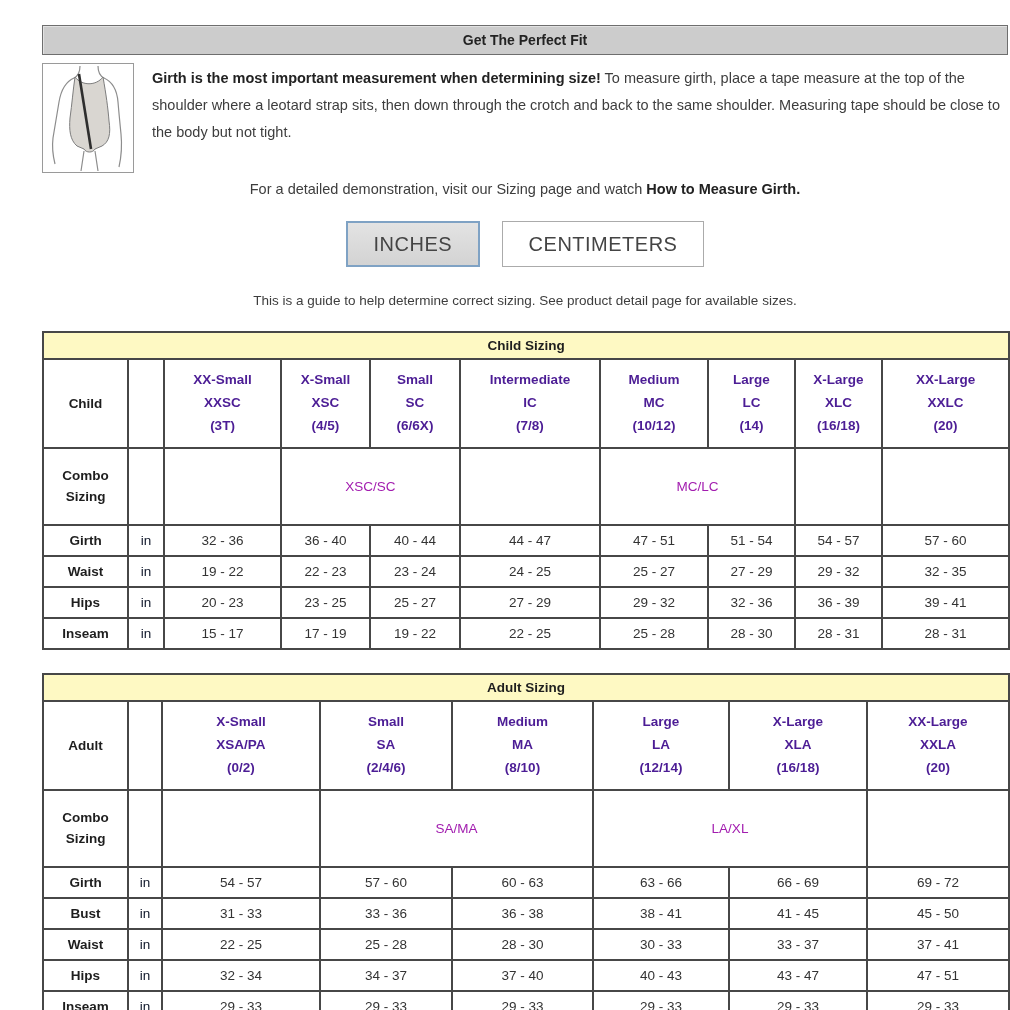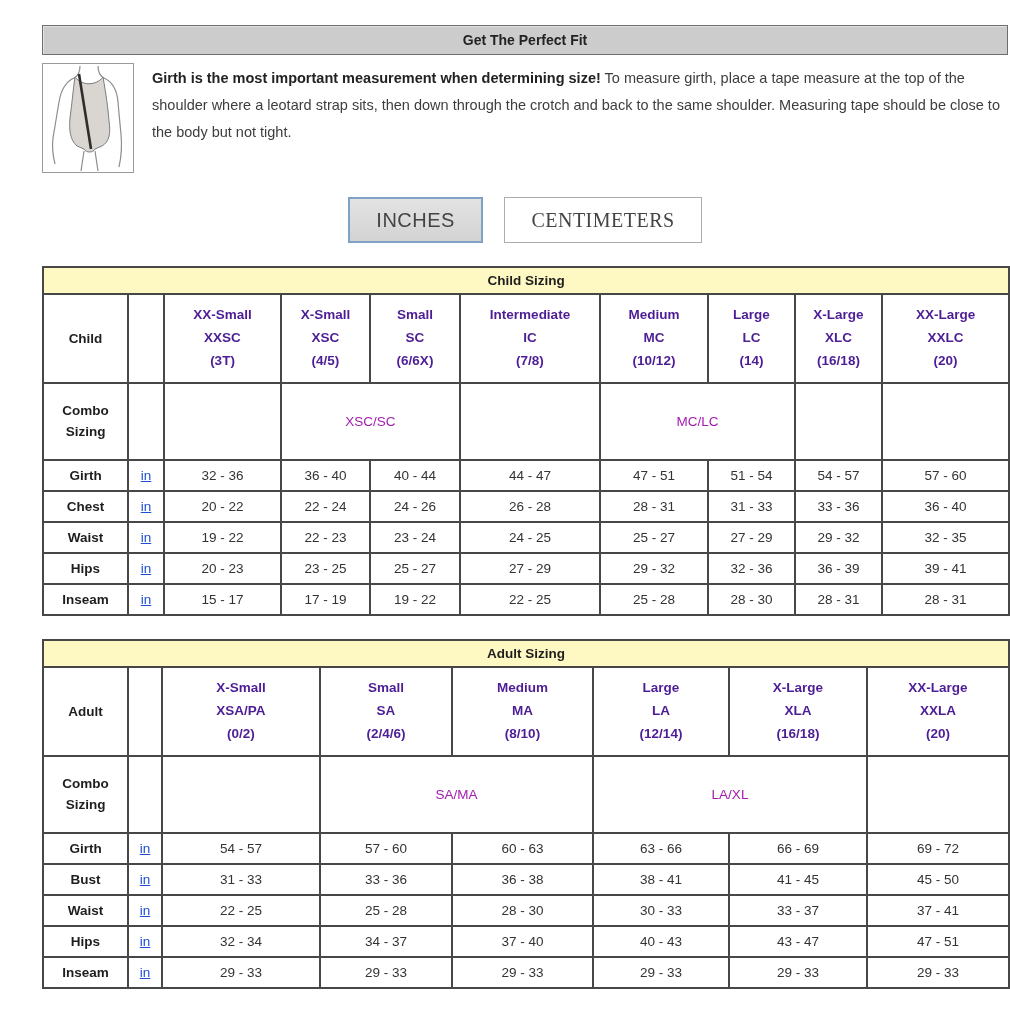"For a detailed demonstration, visit" p.demo-line { html: none -> <p><span>For a detailed demonstration, visit our Sizing page and watch </span><b>How to Measure Girth.</b></p> }
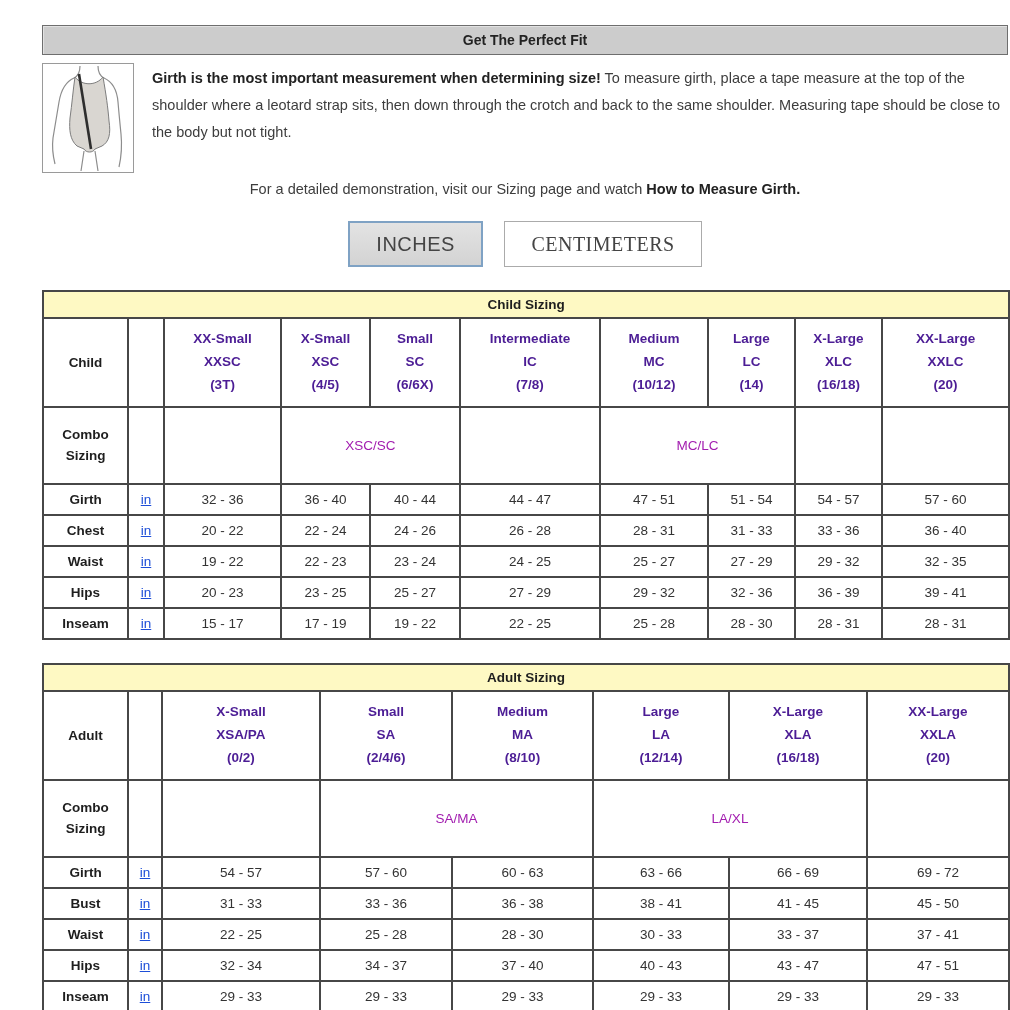"CENTIMETERS" .unit-btn + .unit-btn { font-family: Liberation Serif, serif -> none }
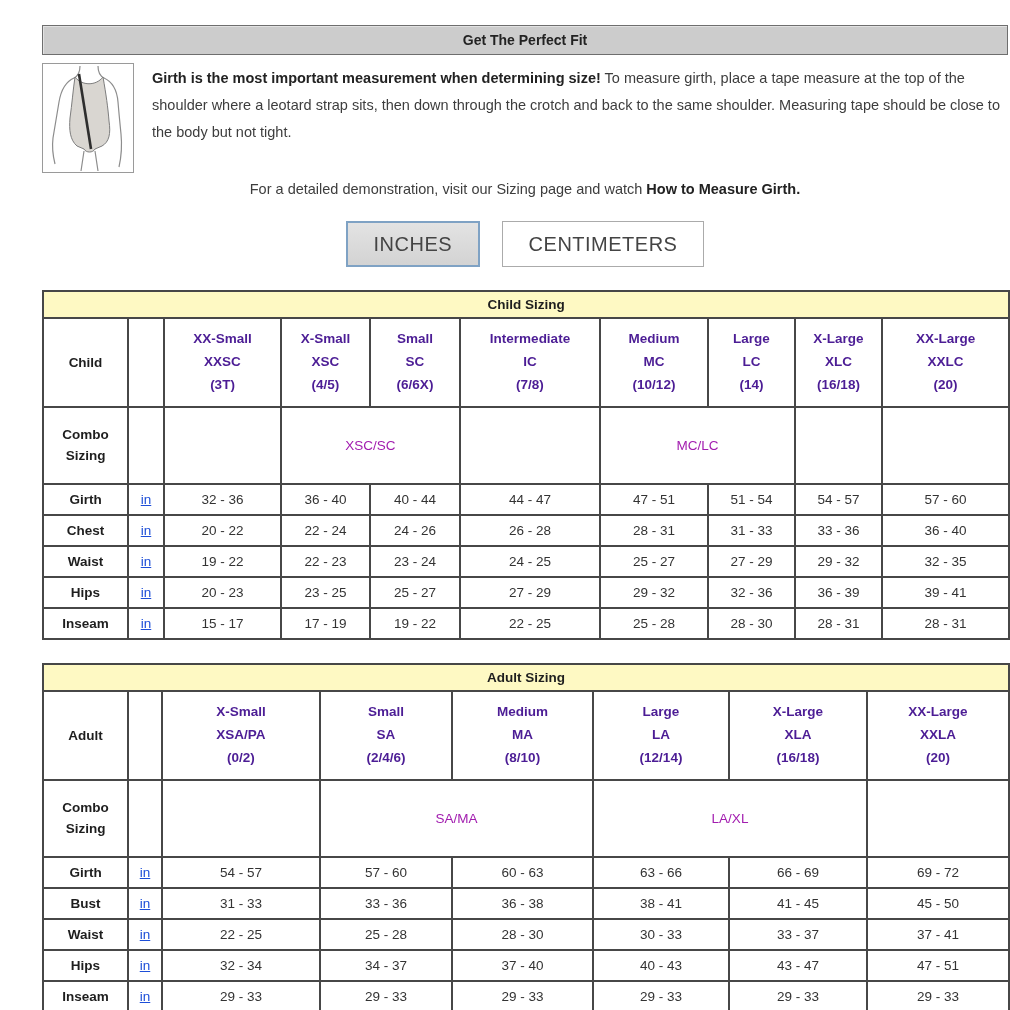"This is a guide to" p.guide-note { html: none -> <p>This is a guide to help determine correct sizing. See product detail page for available sizes.</p> }
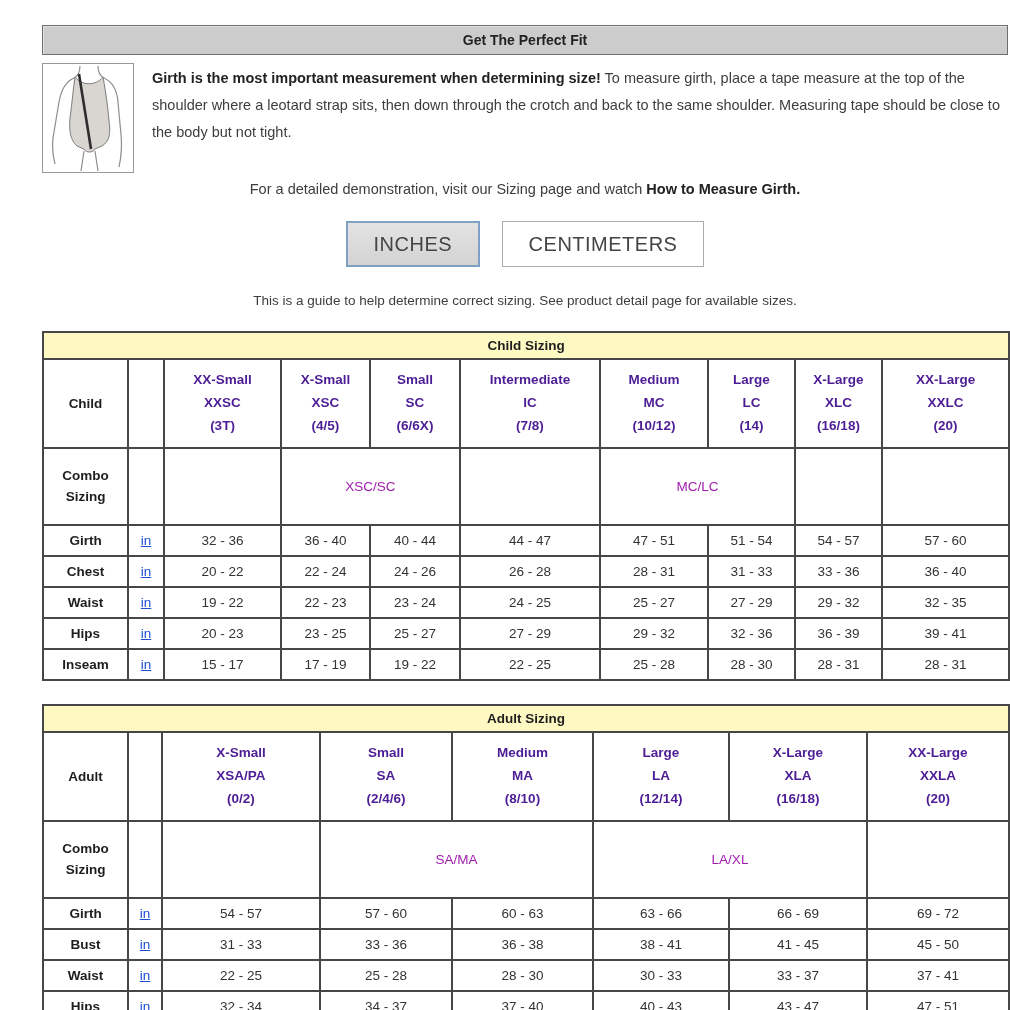"in" .size-table td.t-unit { color: #1d4ed8 -> #0f172a; text-decoration: underline -> none }
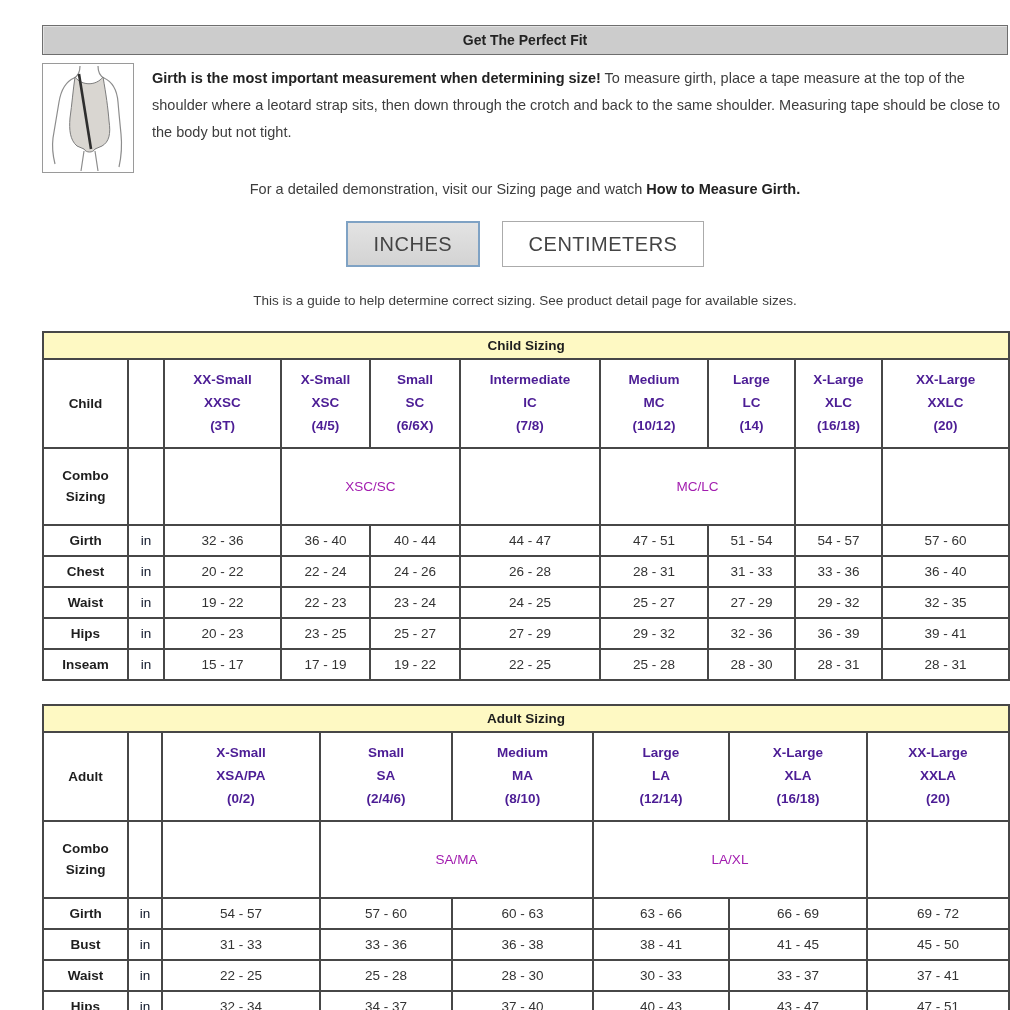"Chest" tr { html: <tr> <td>Chest</td> <td>in</td> <td>20 - 22</td> <td>22 - 24</td> <td>24 - 26</td> <td>26 - 28</td> <td>28 - 31</td> <td>31 - 33</td> <td>33 - 36</td> <td>36 - 40</td> </tr> -> none }
